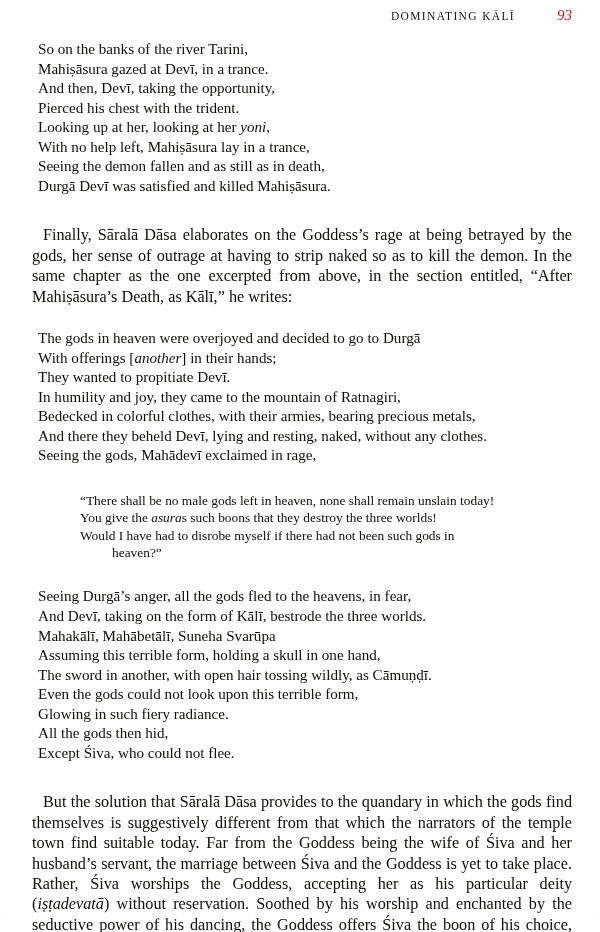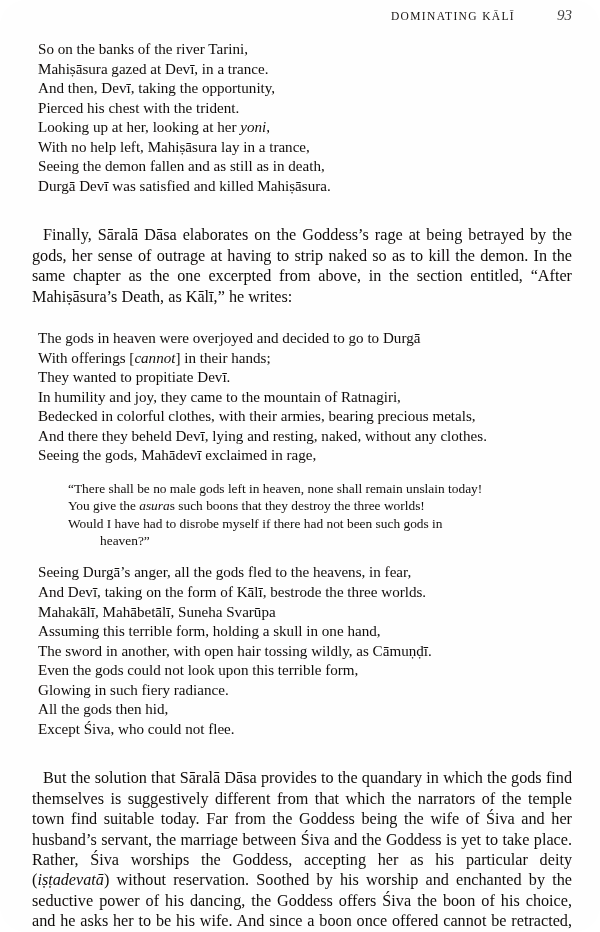"93" .runhead-folio { color: #404040 -> #b91c1c }
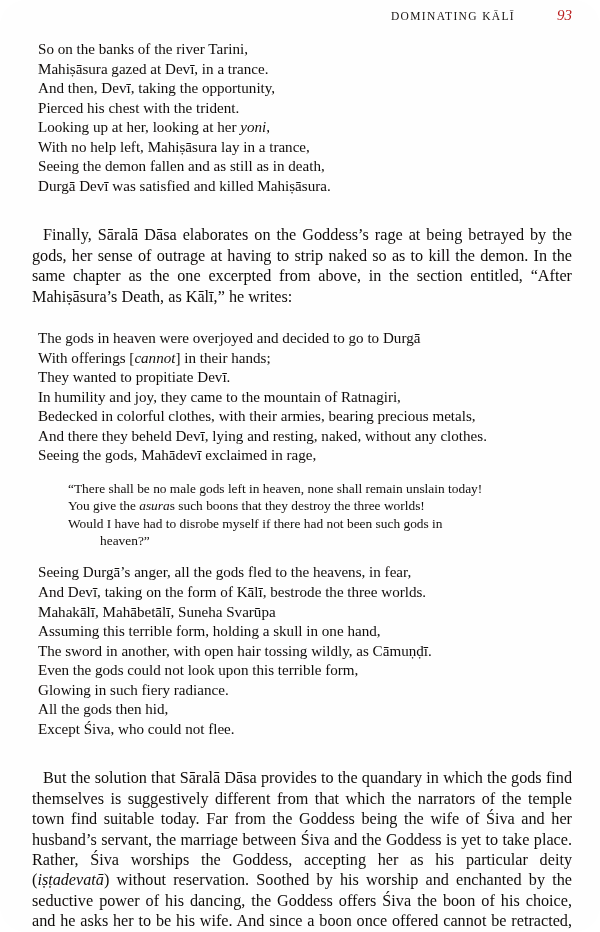"cannot" i { text: cannot -> another }
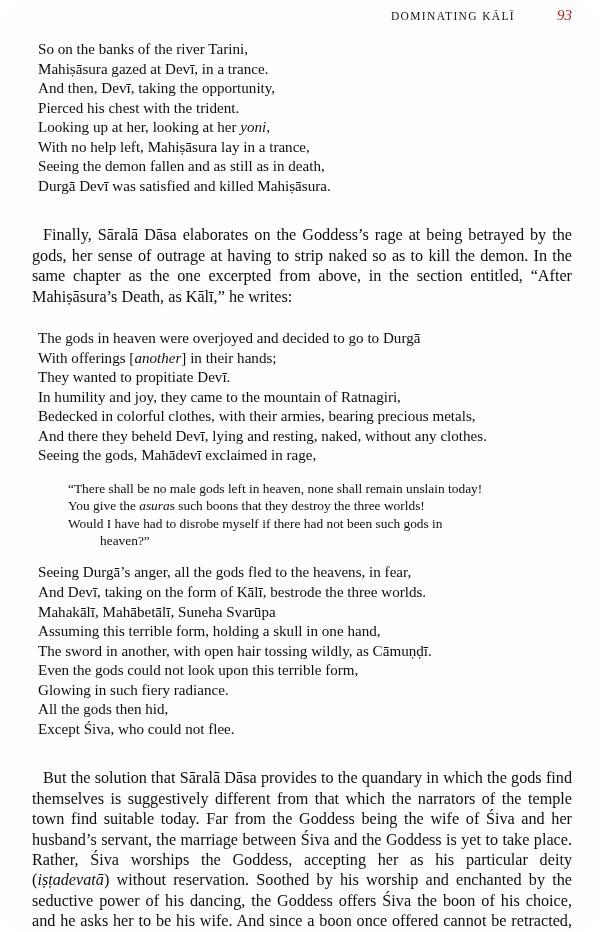"“There shall be no male" .innerquote { margin: 0 -> 12px }
